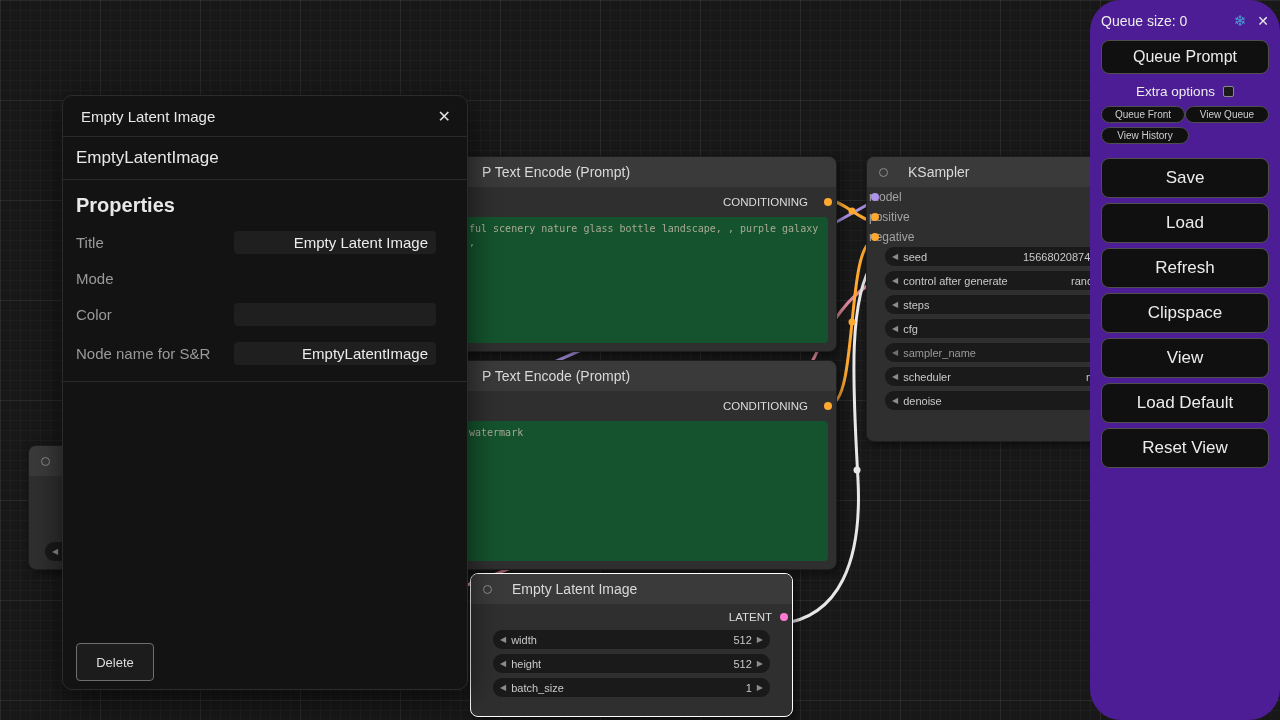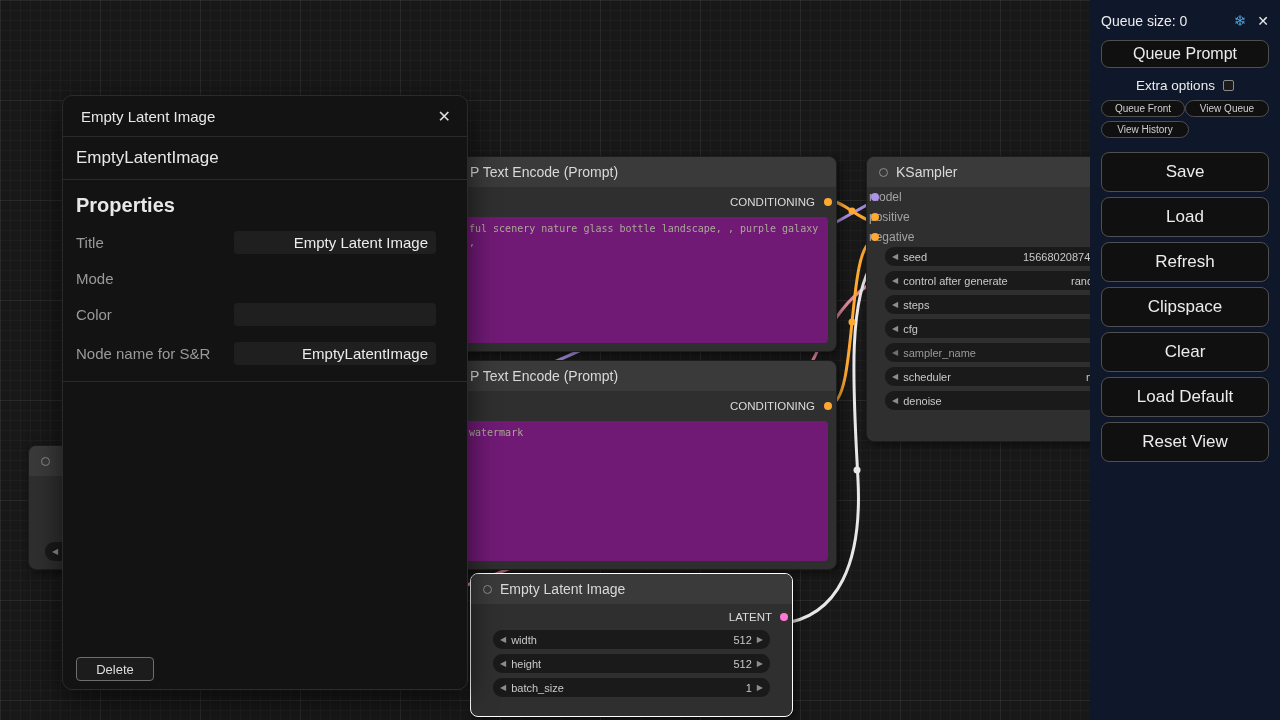"Queue size: 0" .menu { background: #0f172a -> #4c1d95; border-radius: none -> 31px }
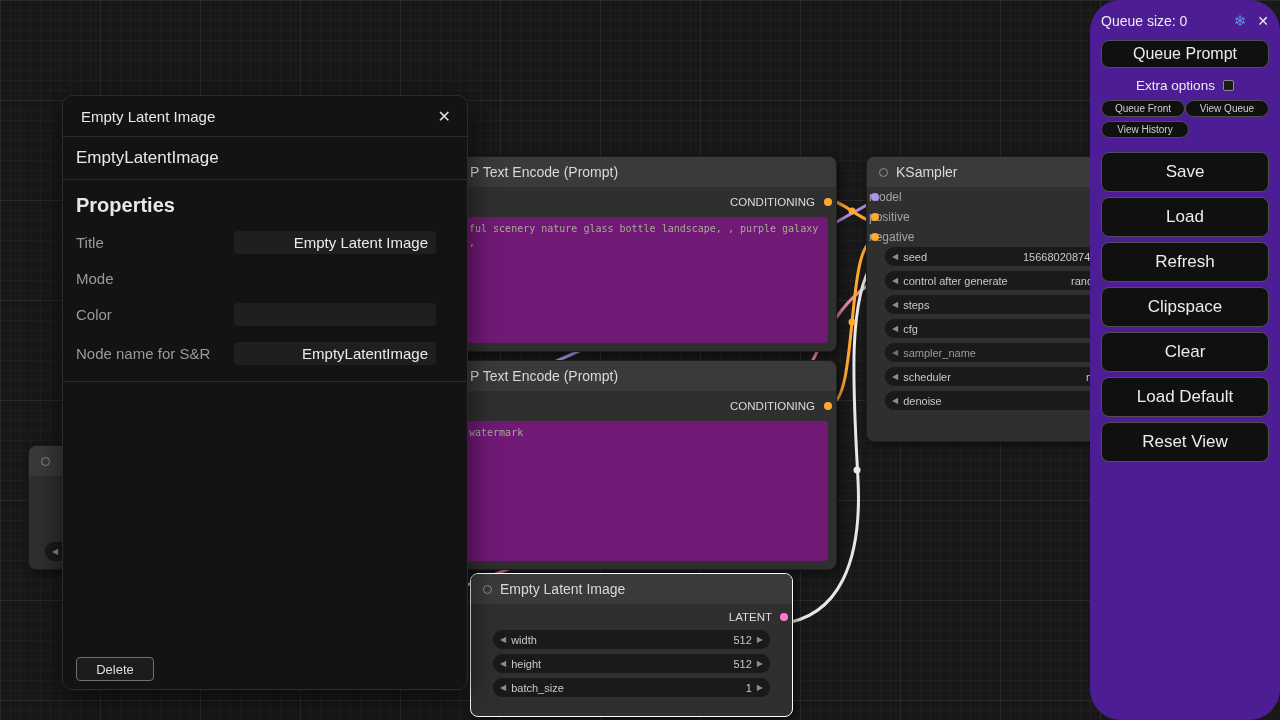"Queue Prompt" .btn-queue { height: 28px -> 34px }
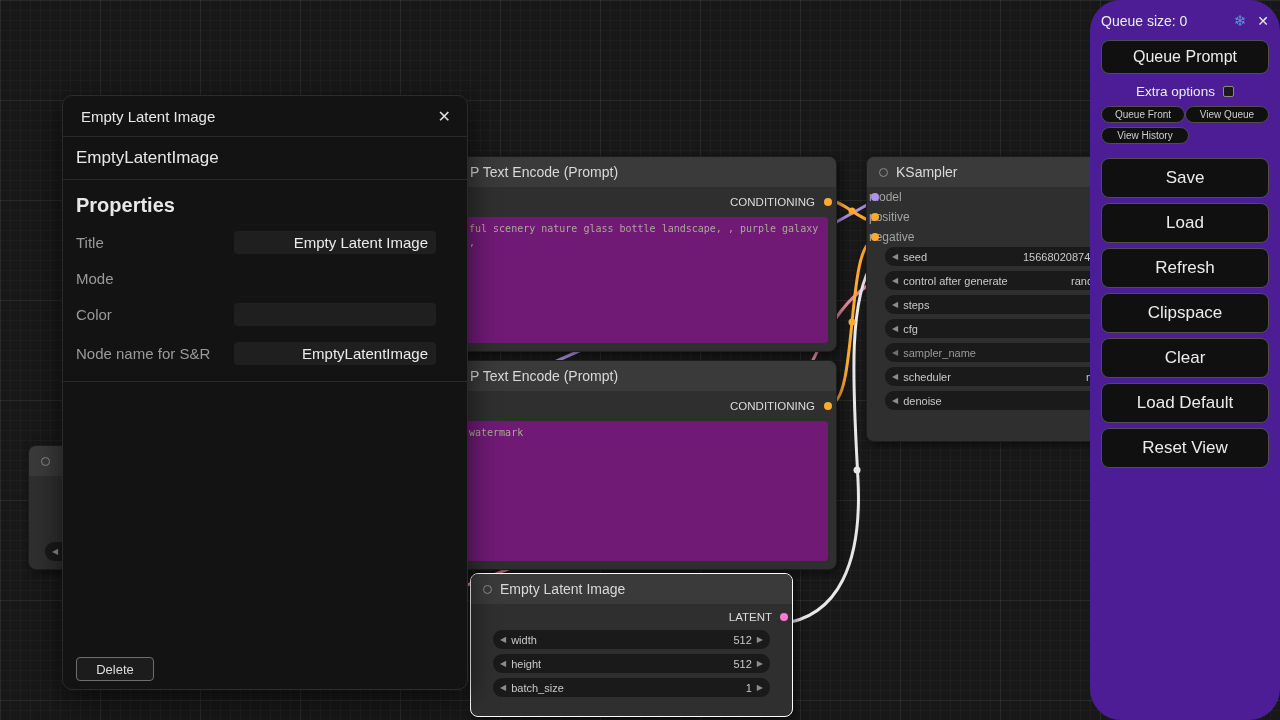"P Text Encode (Prompt)" .node-title { gap: 8px -> 20px }
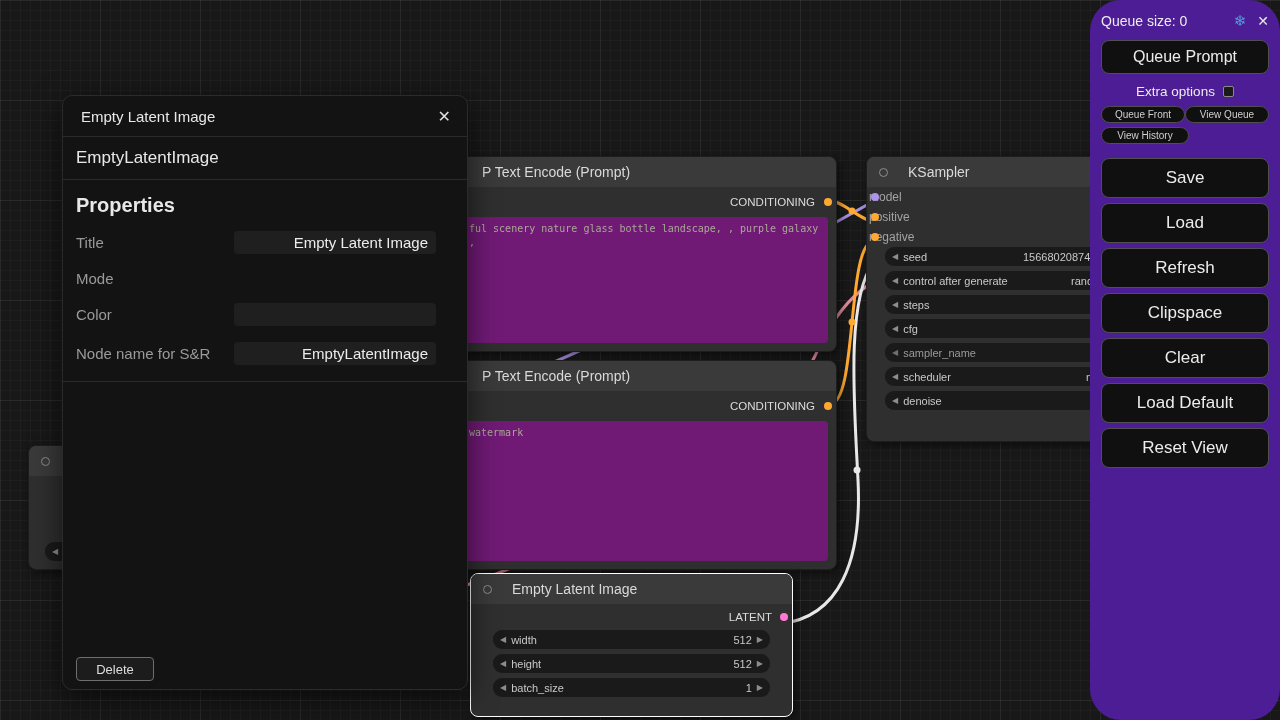"CONDITIONING" .out-row { padding-right: 21px -> 28px }
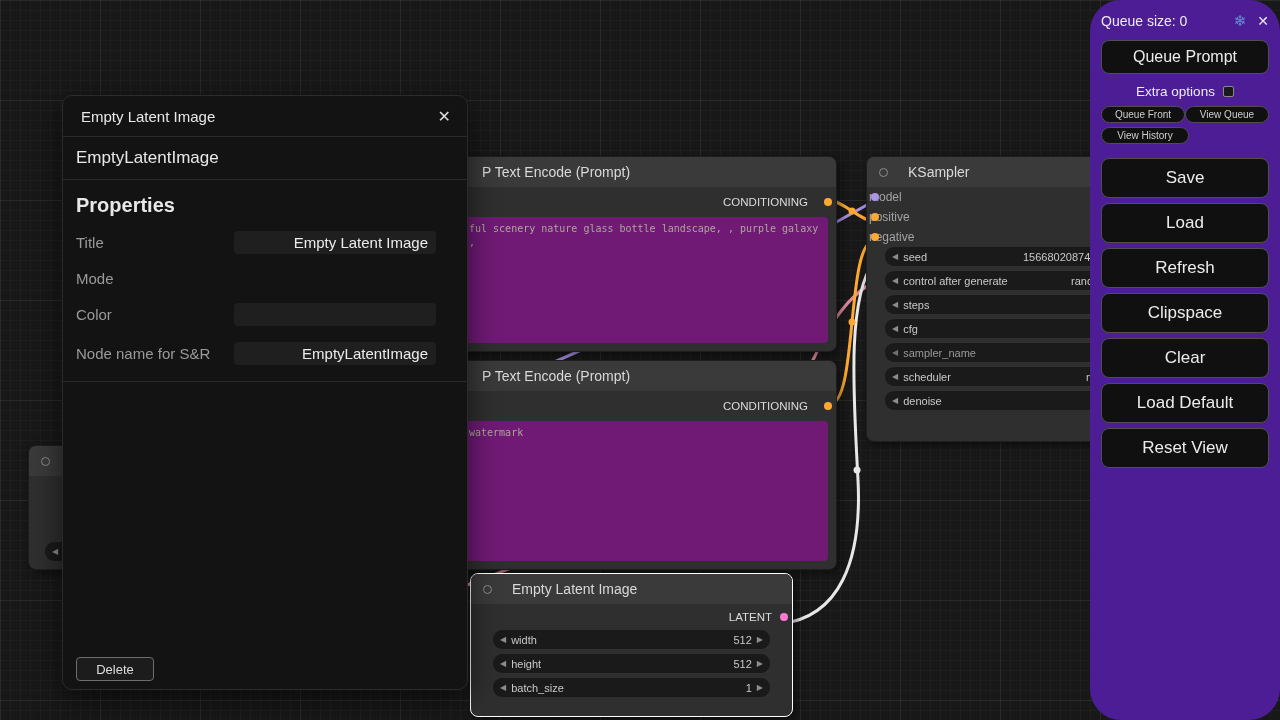"ful scenery nature glass bottle" .node-text { background: #701a75 -> #14532d }
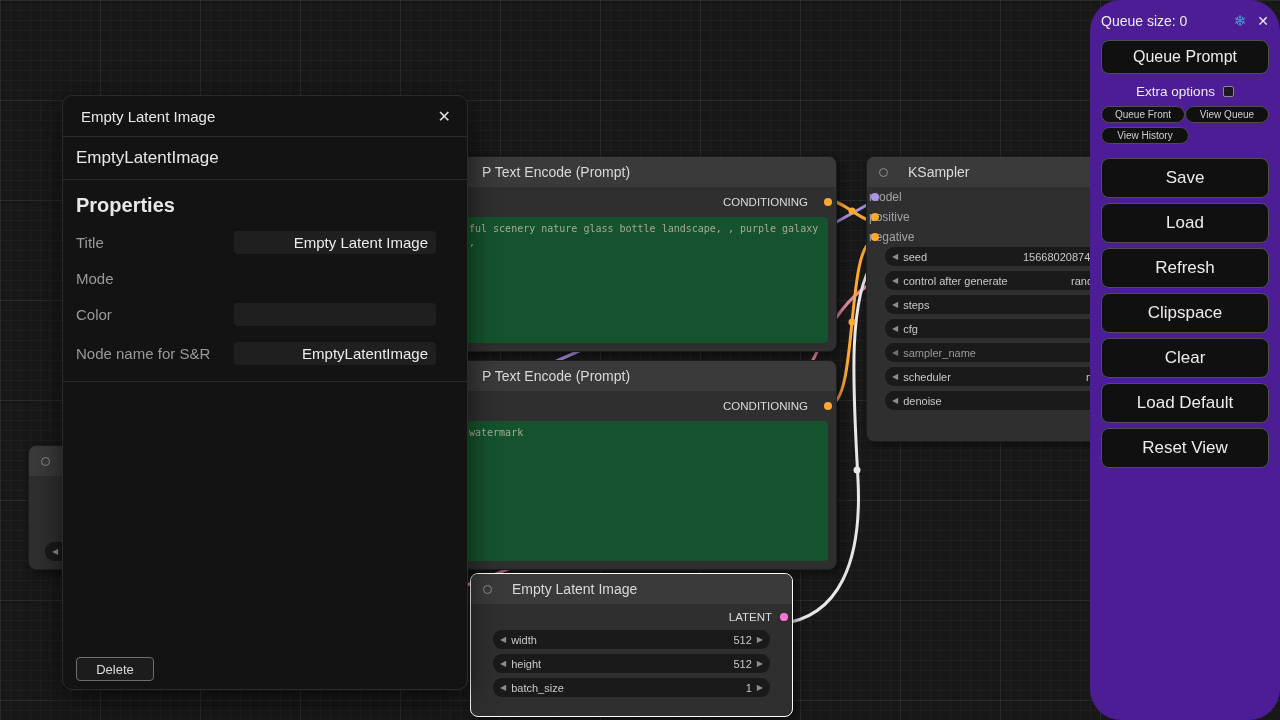"Clear" div.btn { text: Clear -> View }
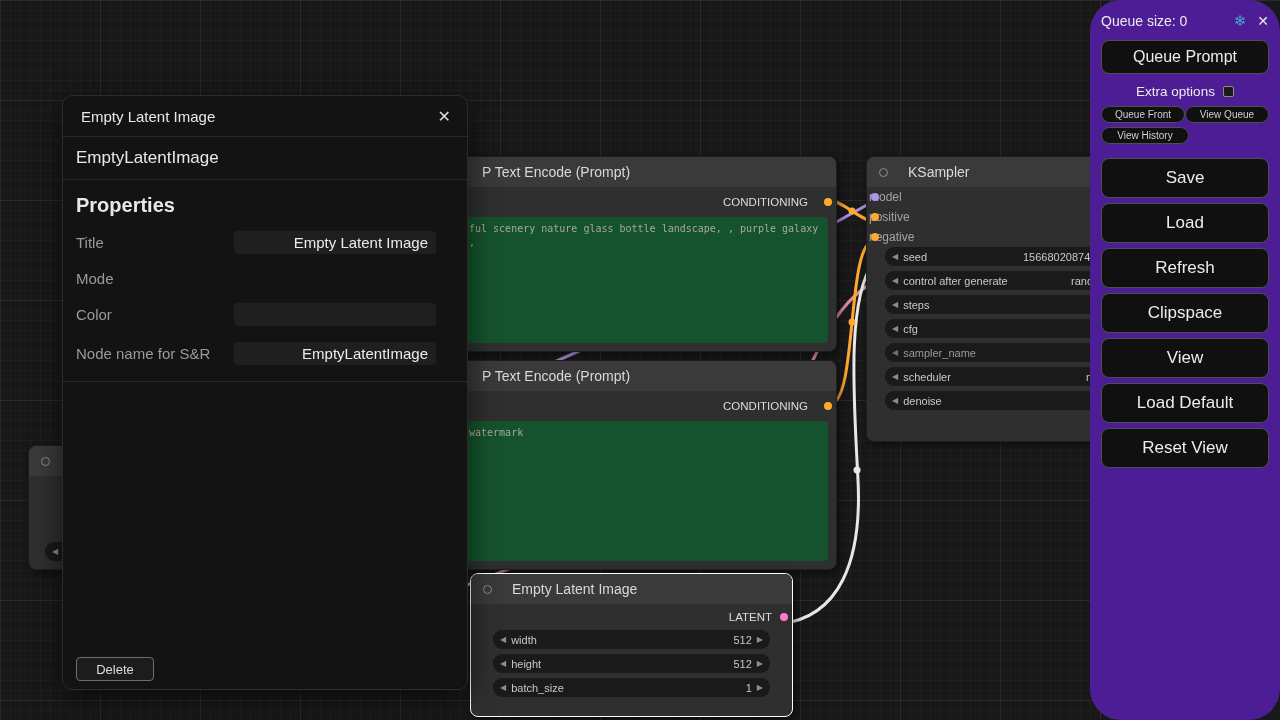"Delete" .dlg-delete { height: 24px -> 38px }
